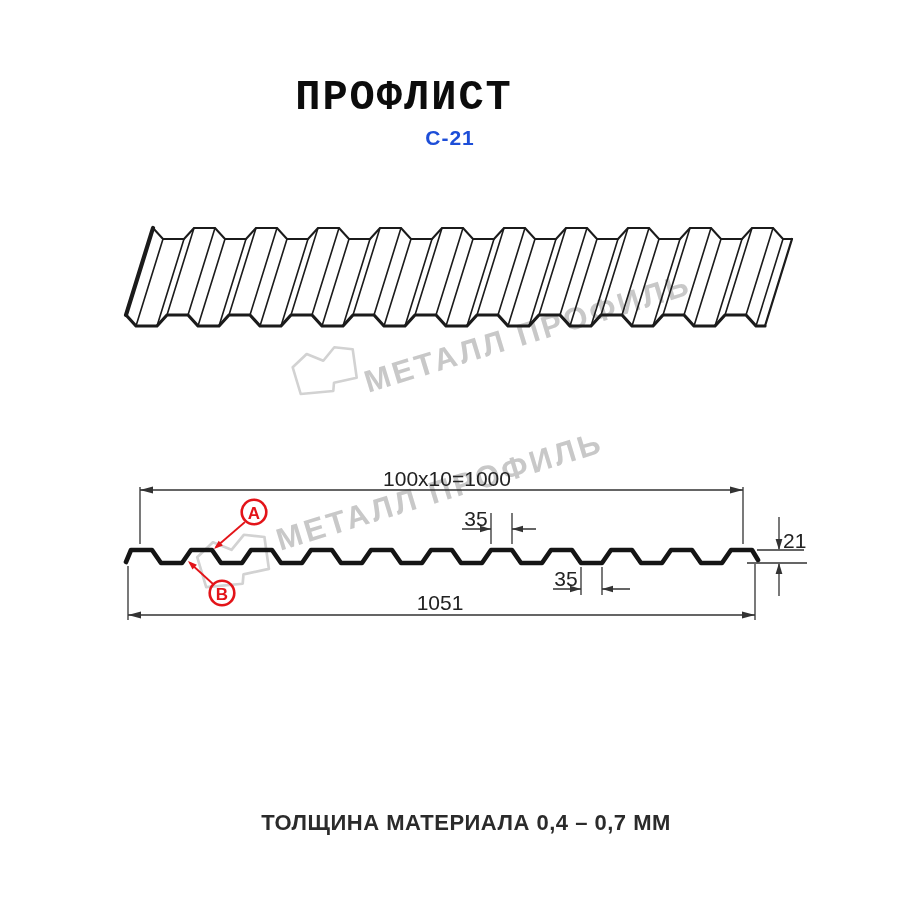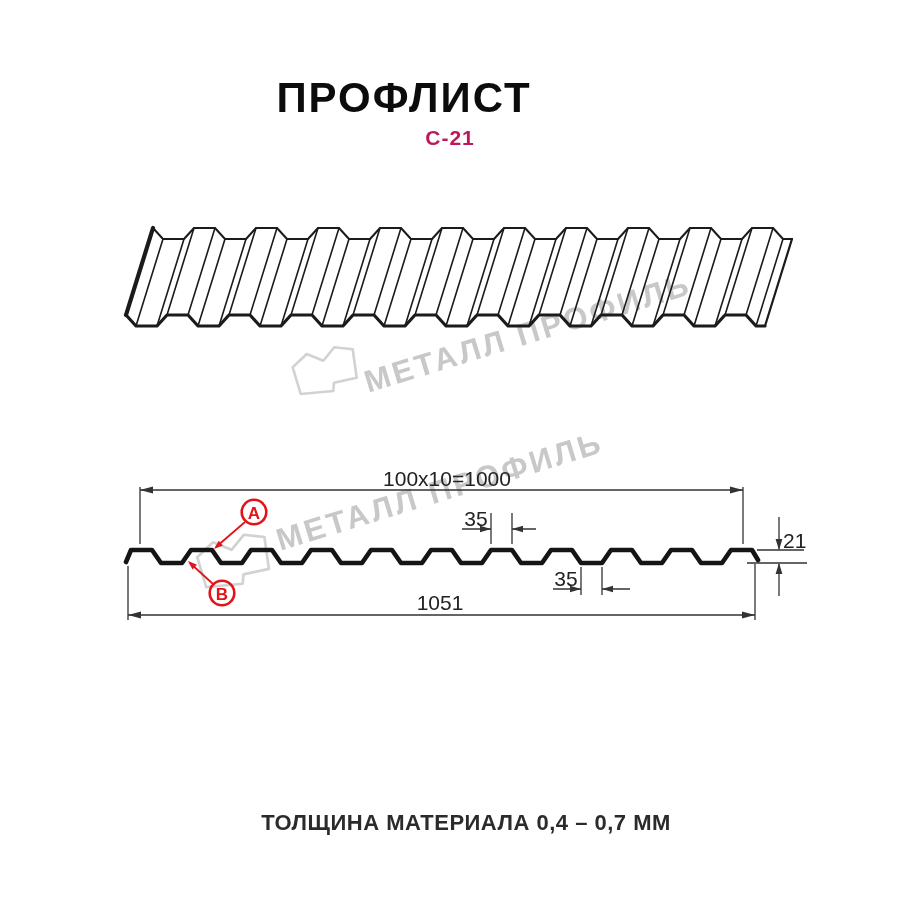"ПРОФЛИСТ" .title { font-family: none -> Liberation Mono, monospace }
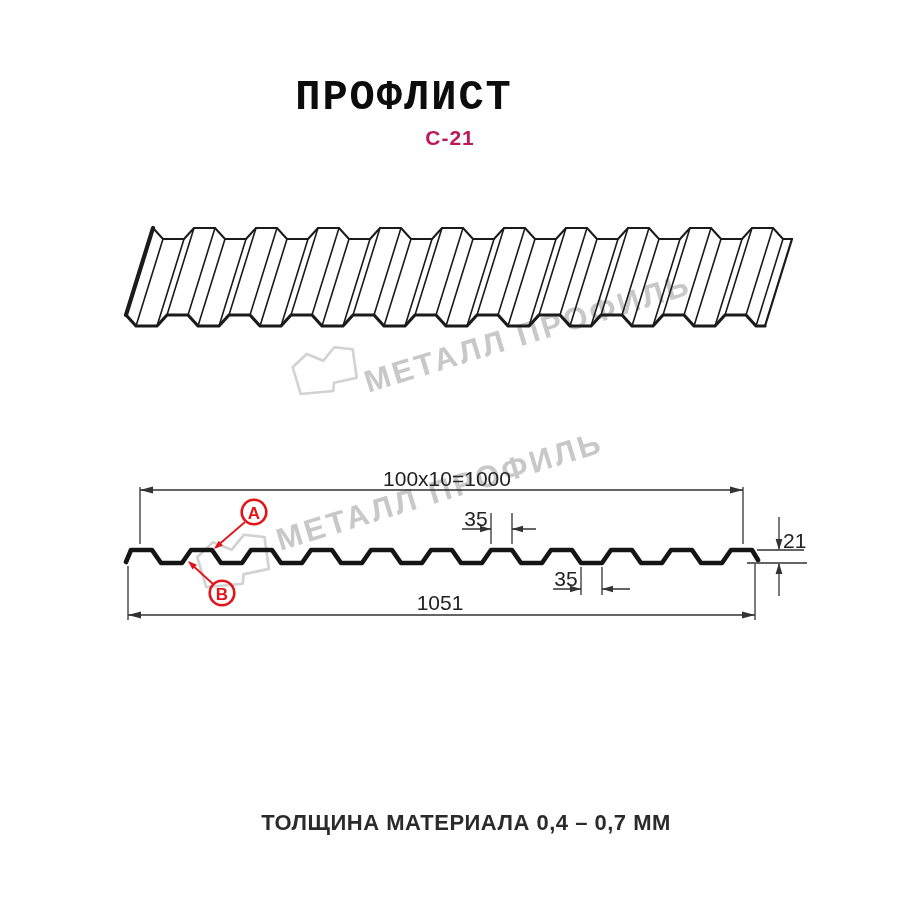"С-21" .subtitle { color: #be185d -> #1d4ed8 }
